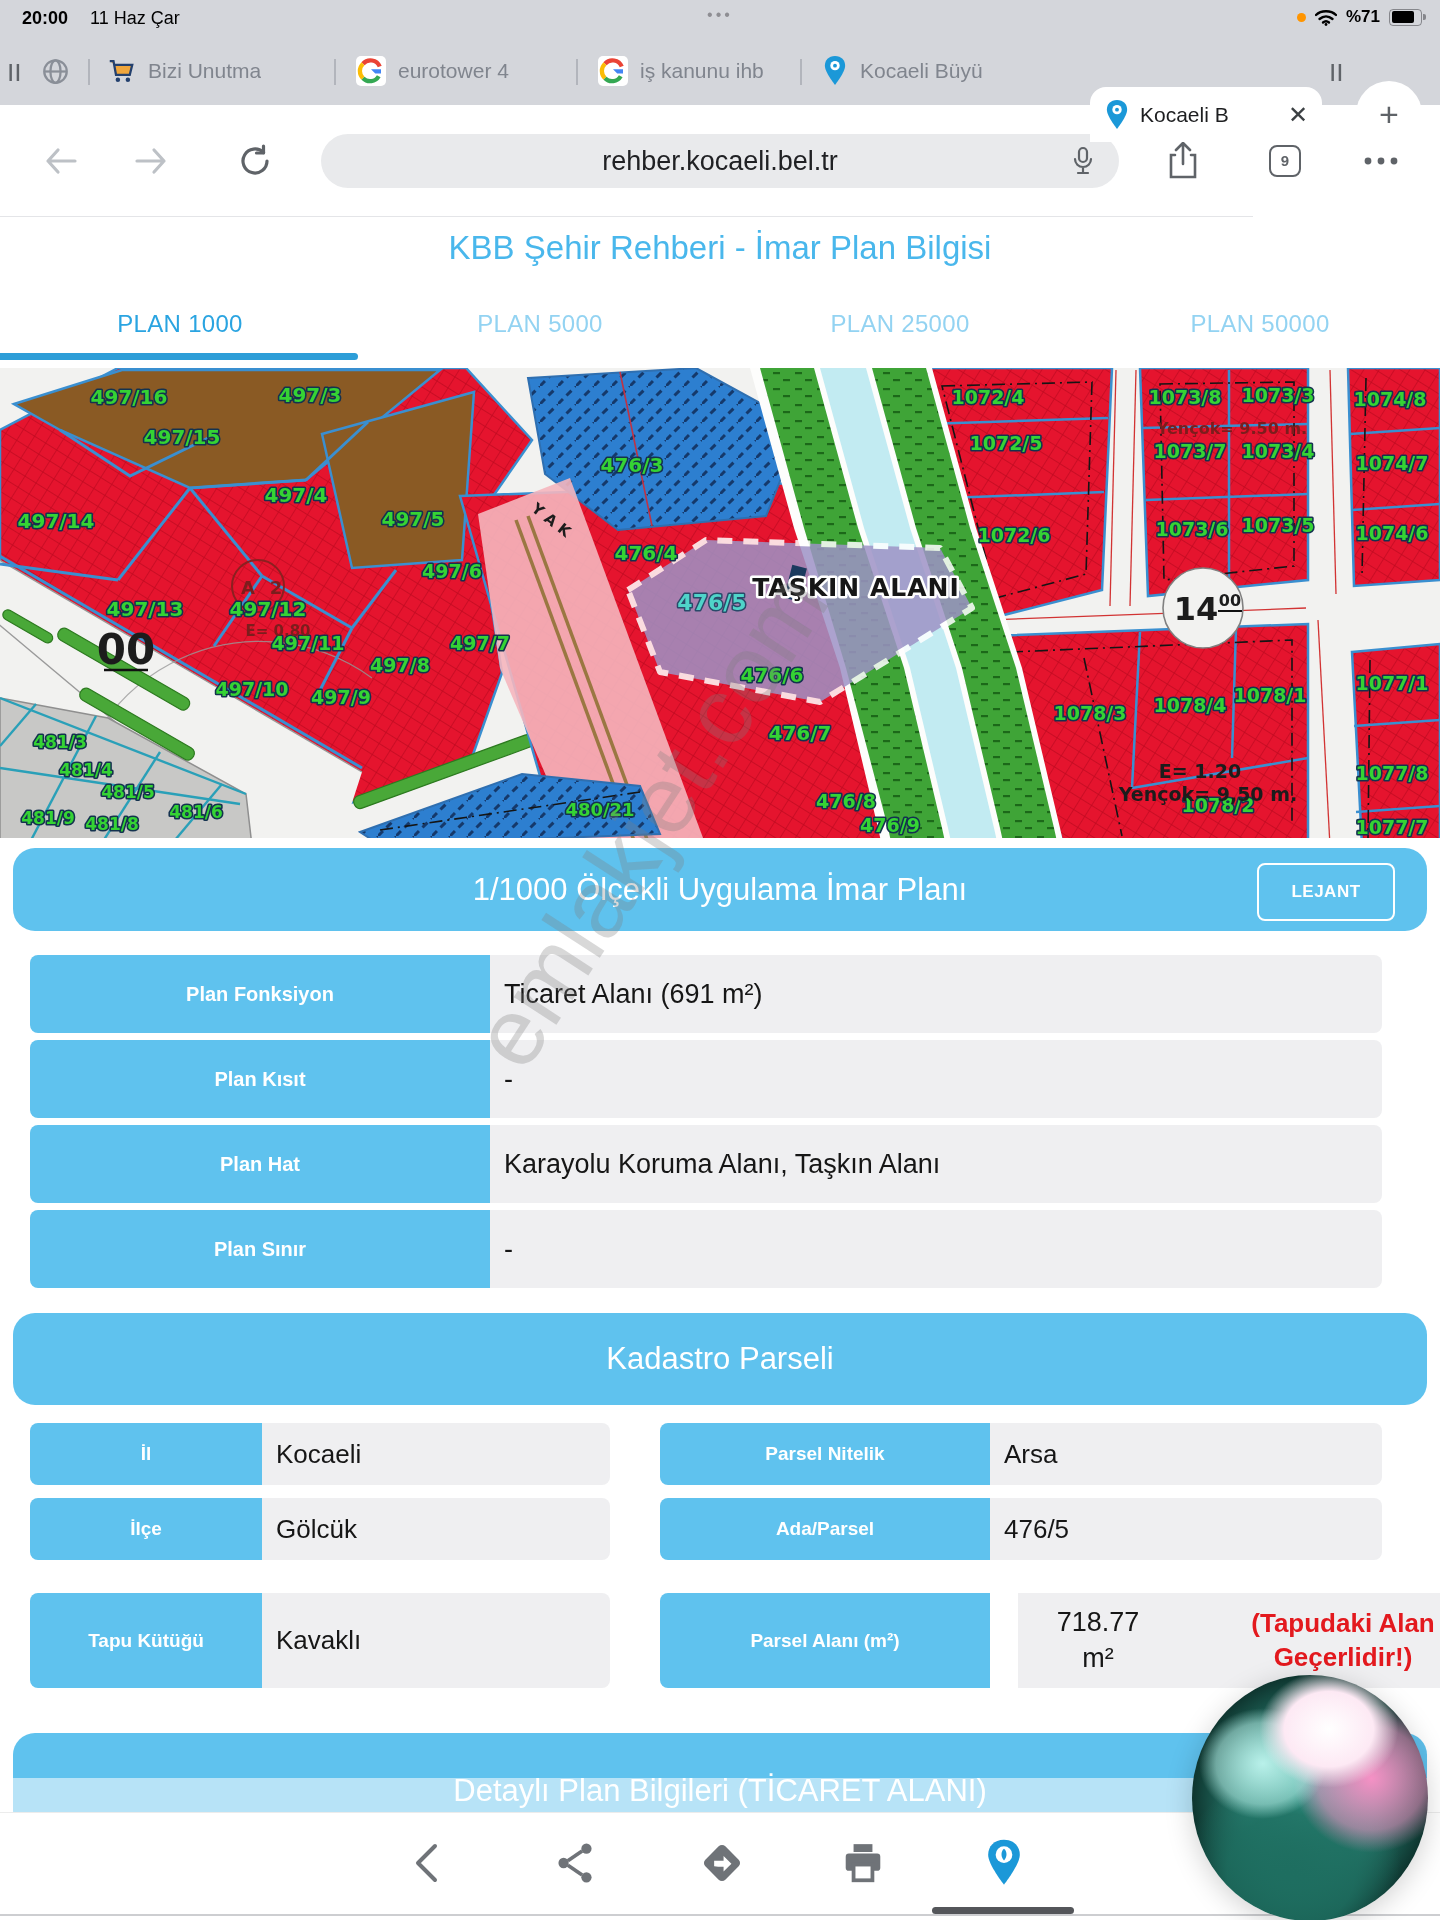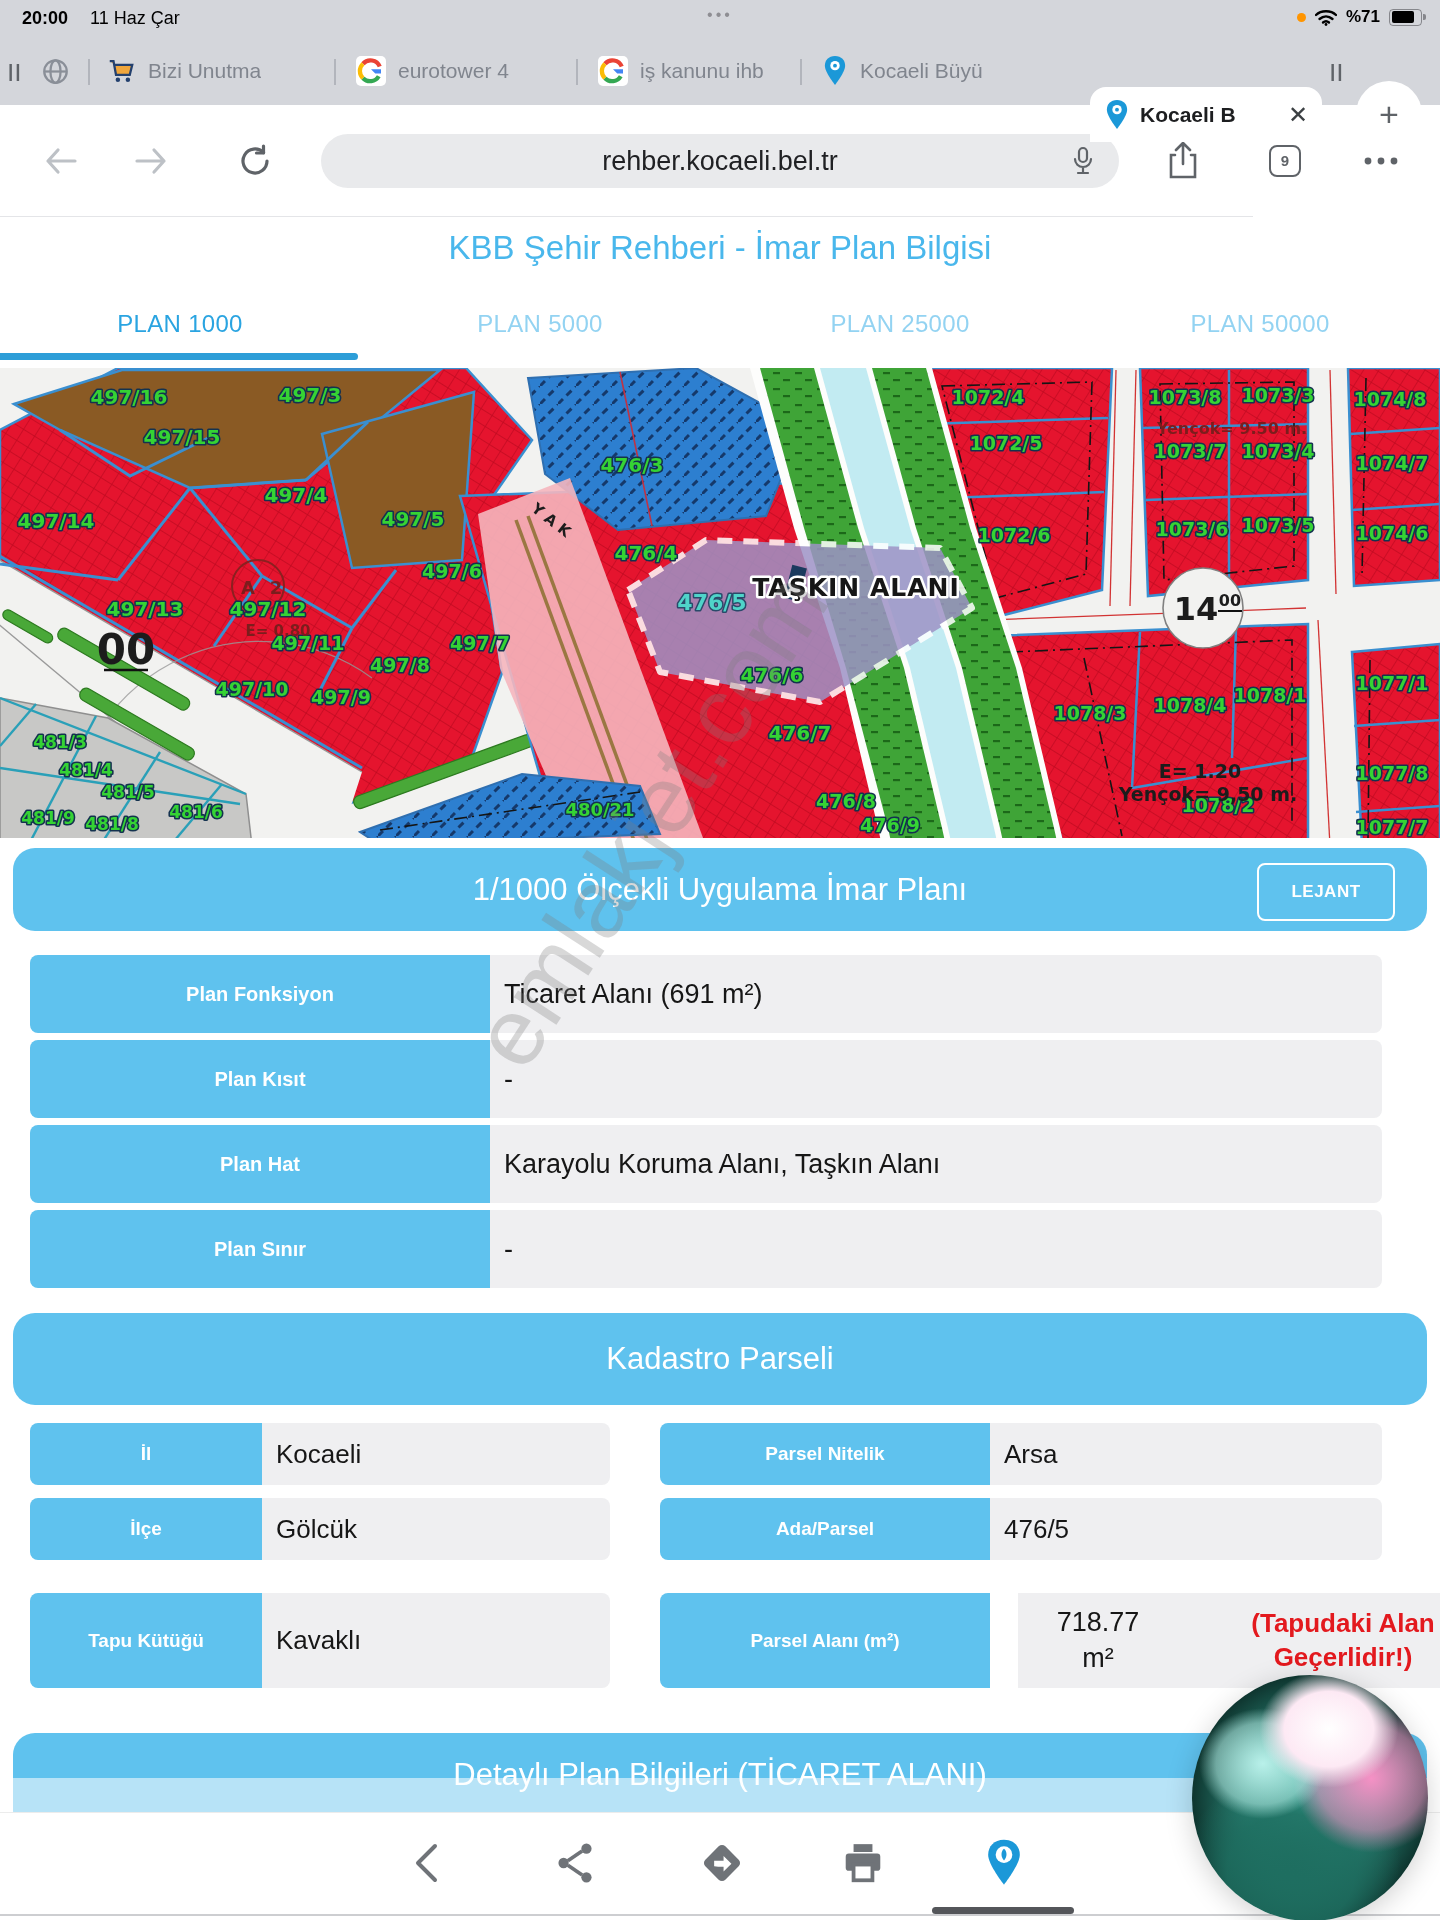"Kocaeli B" .active-tab { font-weight: bold -> none }
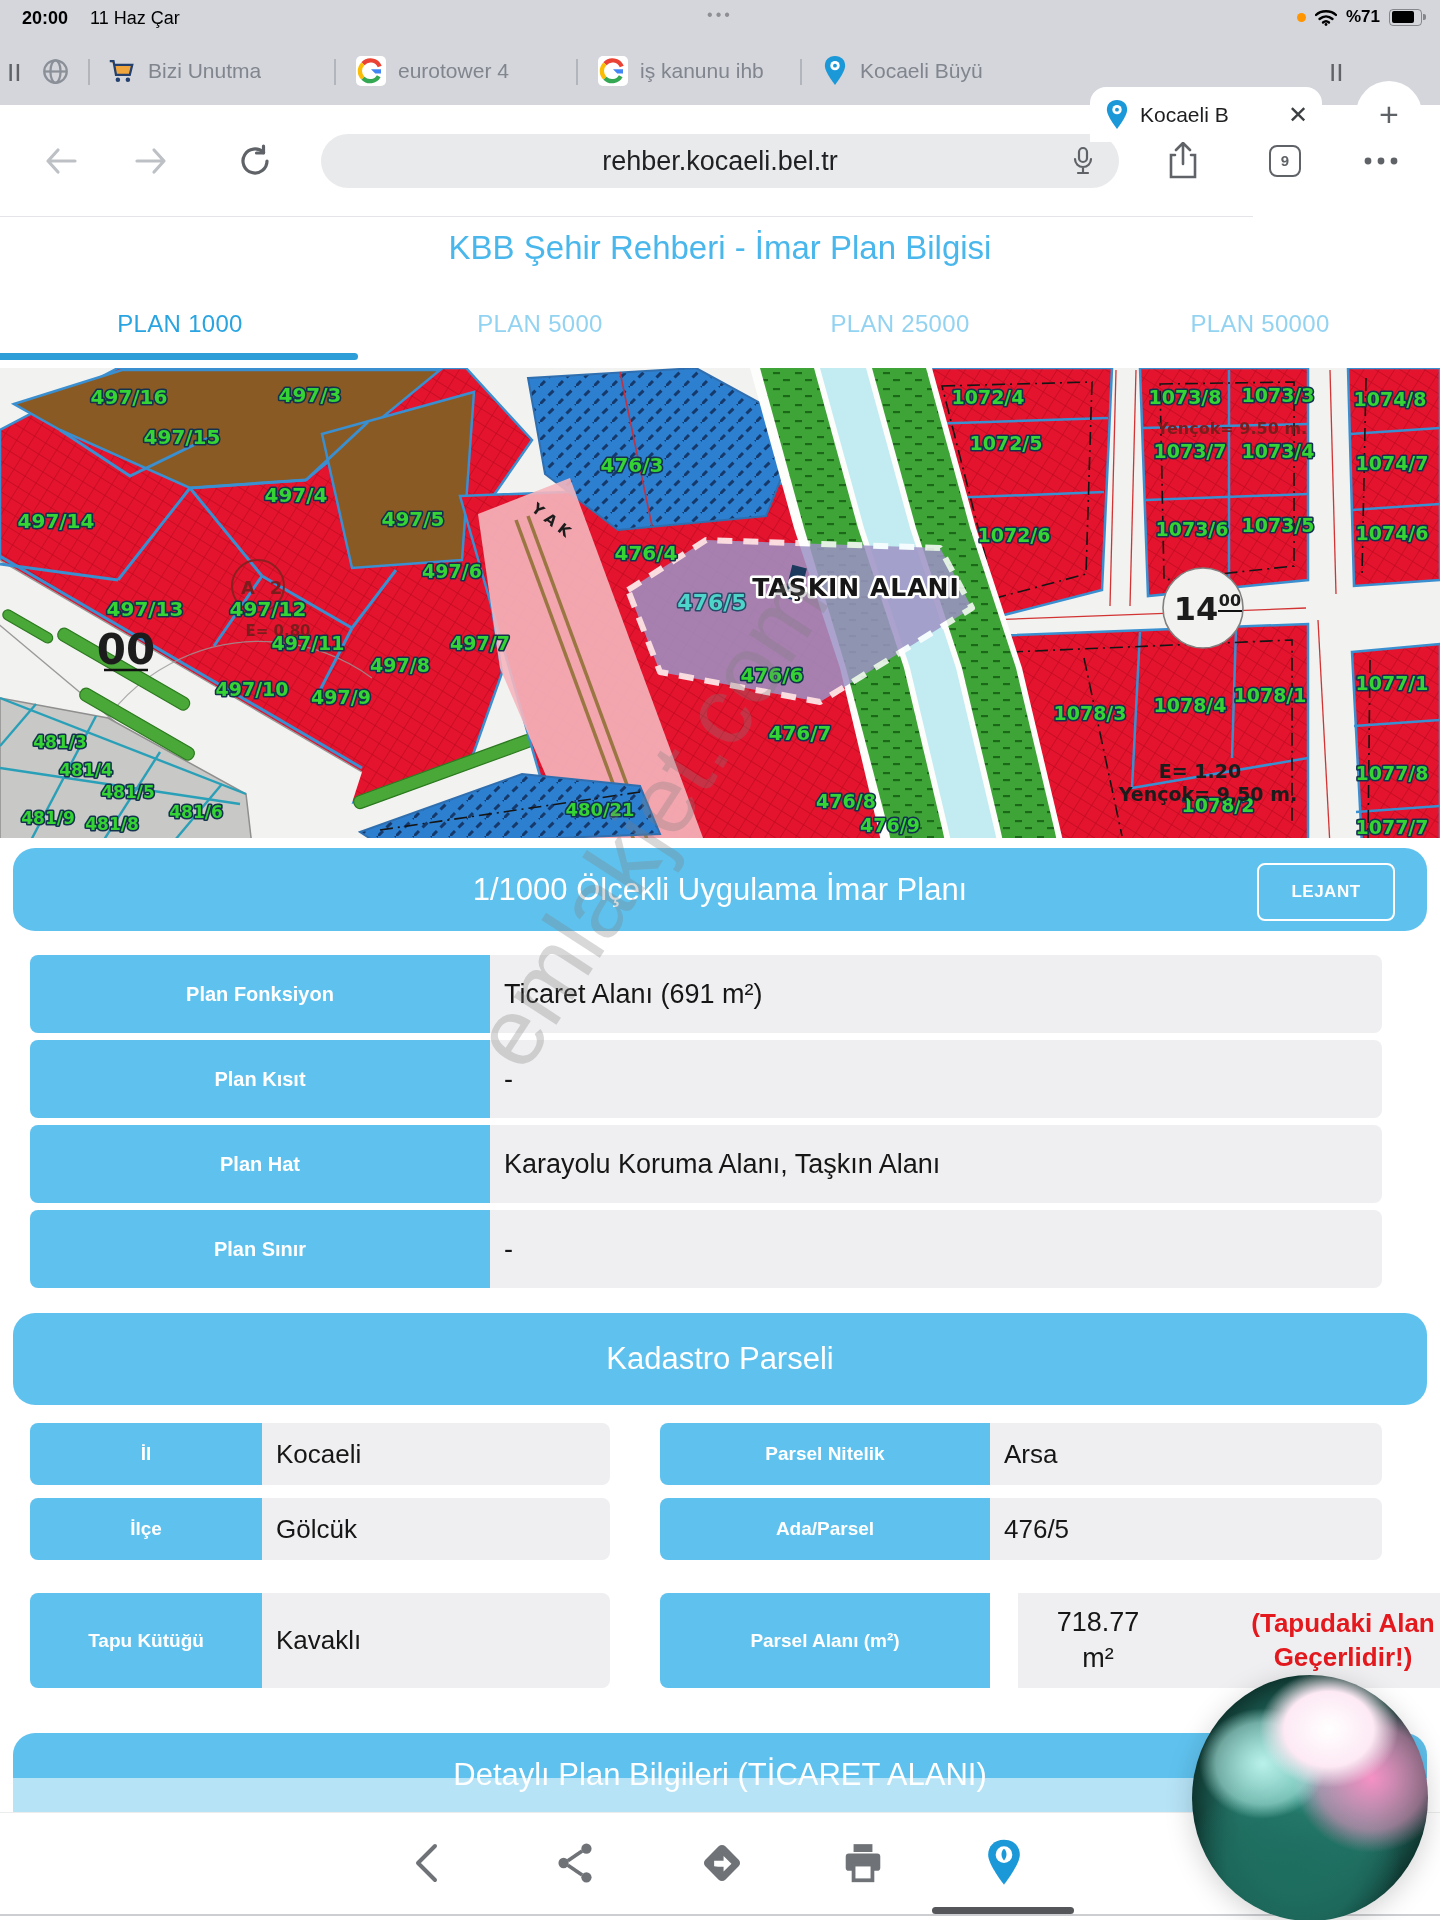"Detaylı Plan Bilgileri (TİCARET ALANI)" .banner3 { padding-top: 24px -> 40px }
